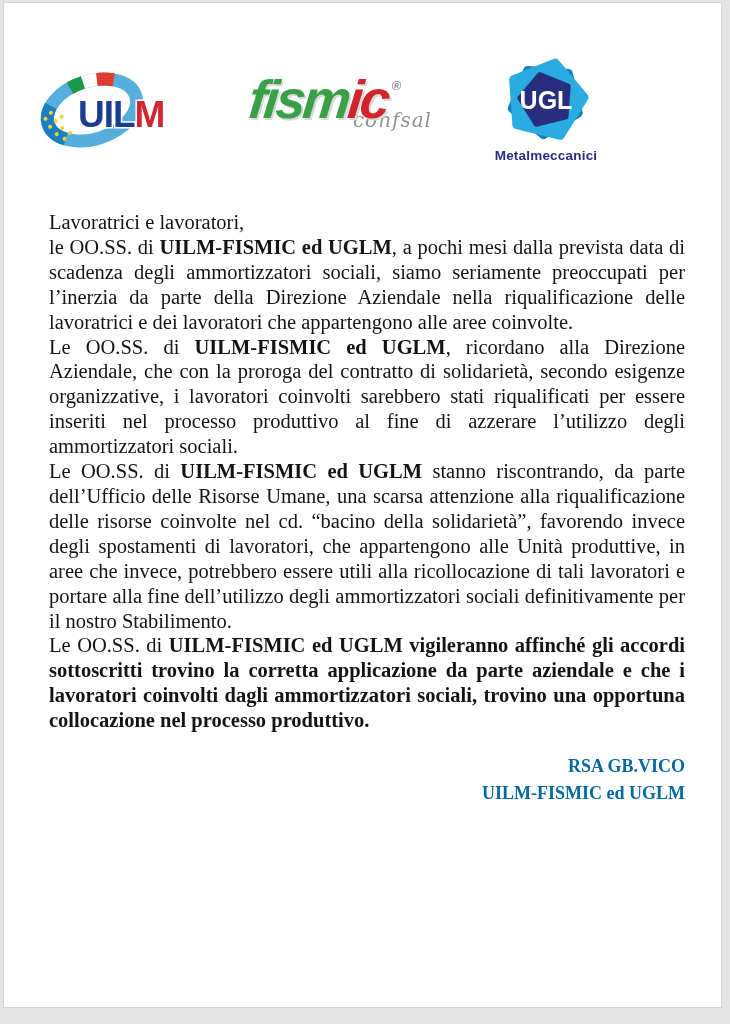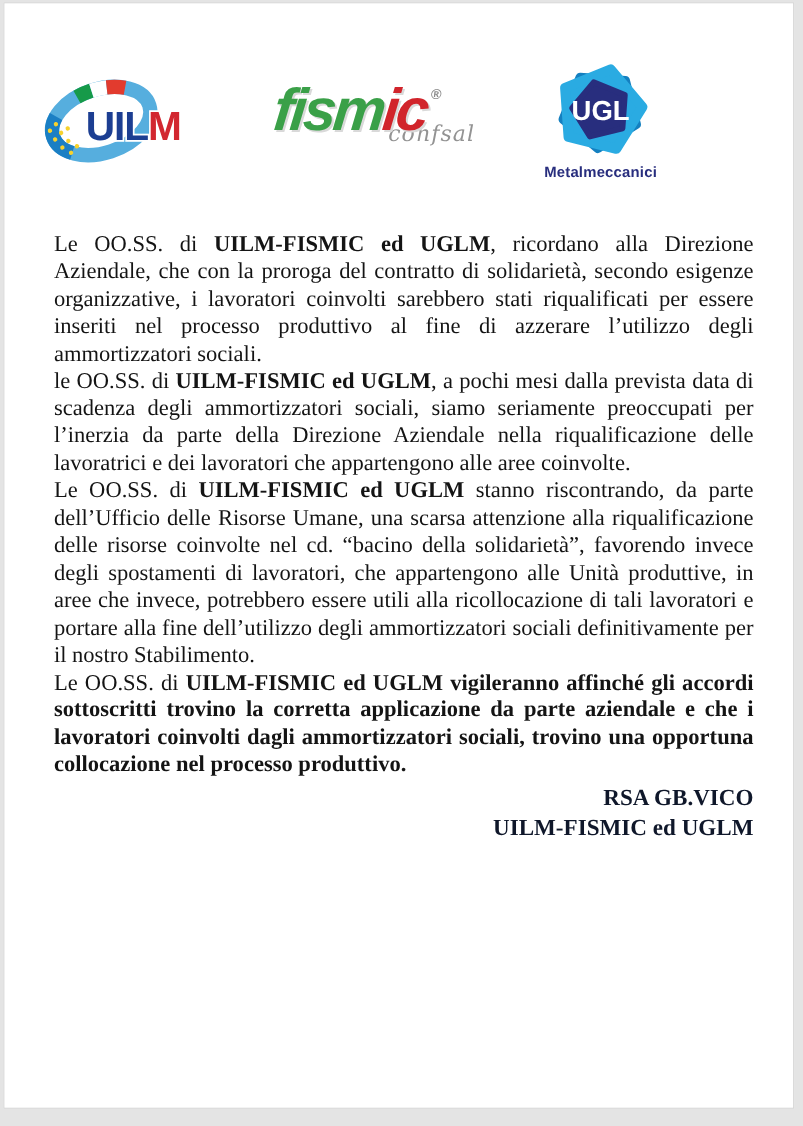"Lavoratrici e lavoratori," p { html: none -> <p><span>Lavoratrici e lavoratori,</span></p> }
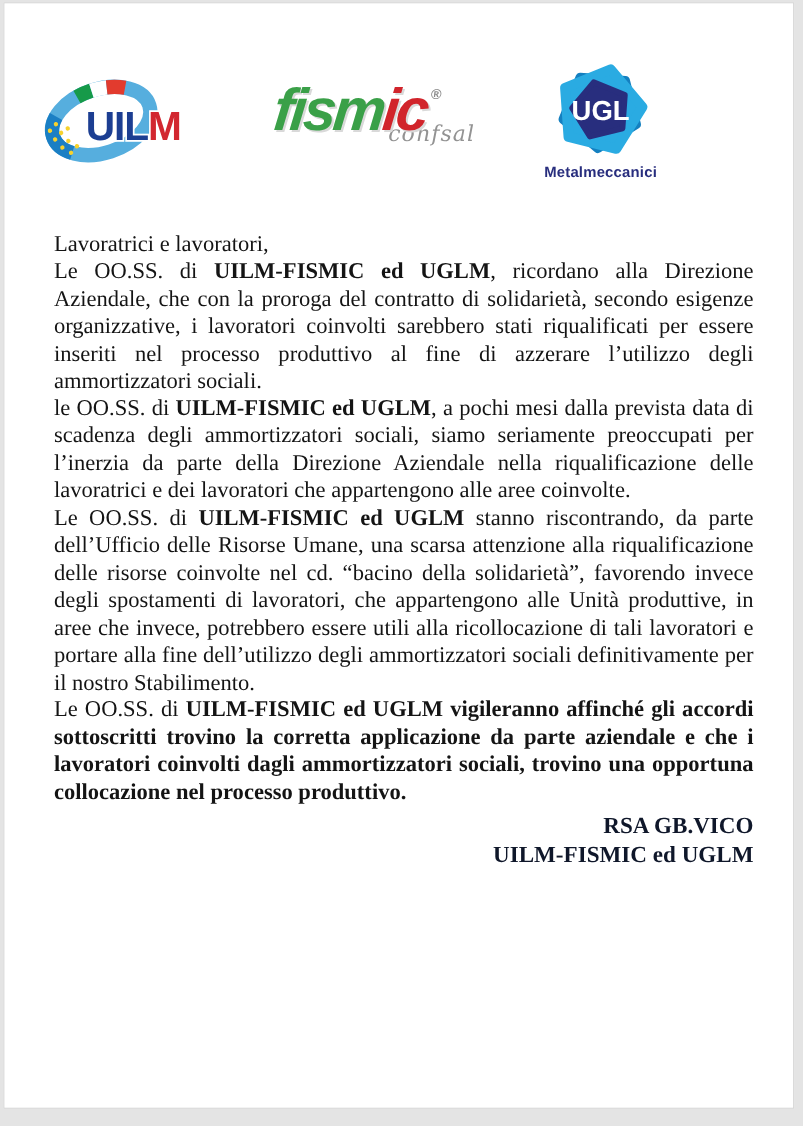"Le OO.SS. di UILM-FISMIC ed UGLM," p { order: before "le OO.SS. di UILM-FISMIC ed UGLM, a" -> after "le OO.SS. di UILM-FISMIC ed UGLM, a" }
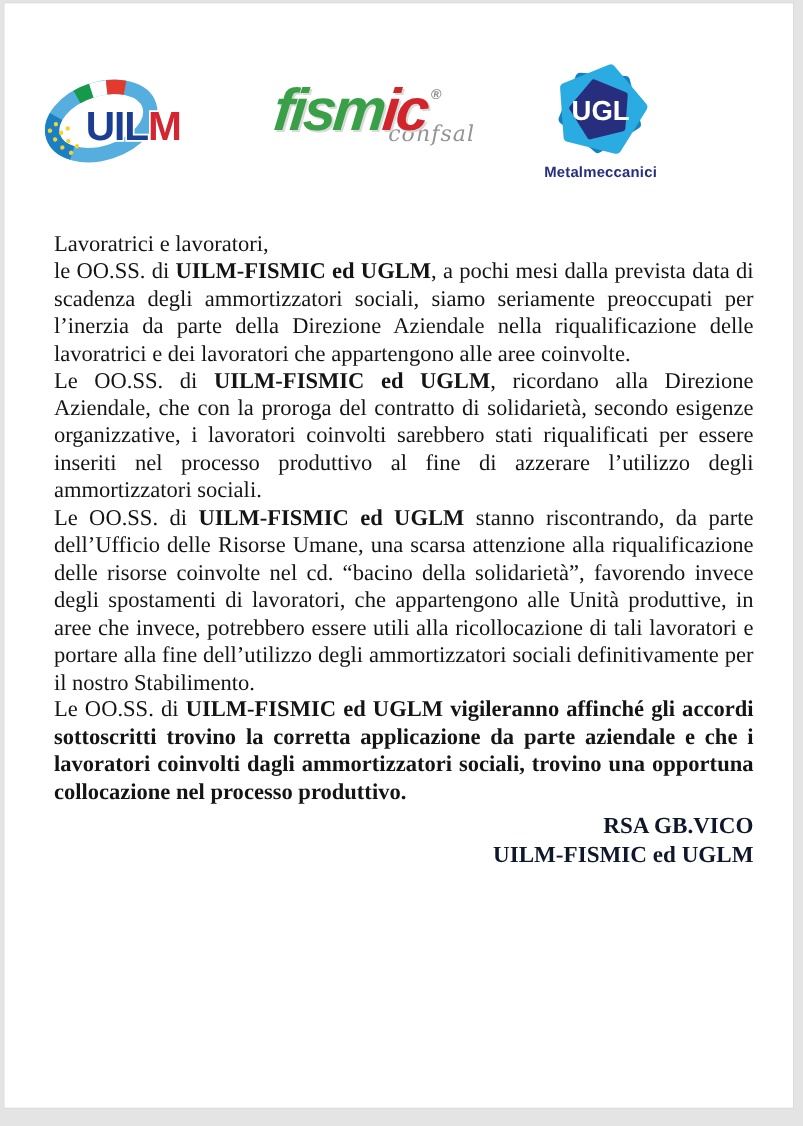"RSA GB.VICO" .signature { color: #0f172a -> #0369a1; font-size: 21px -> 18px; margin-top: 4px -> 20px }
